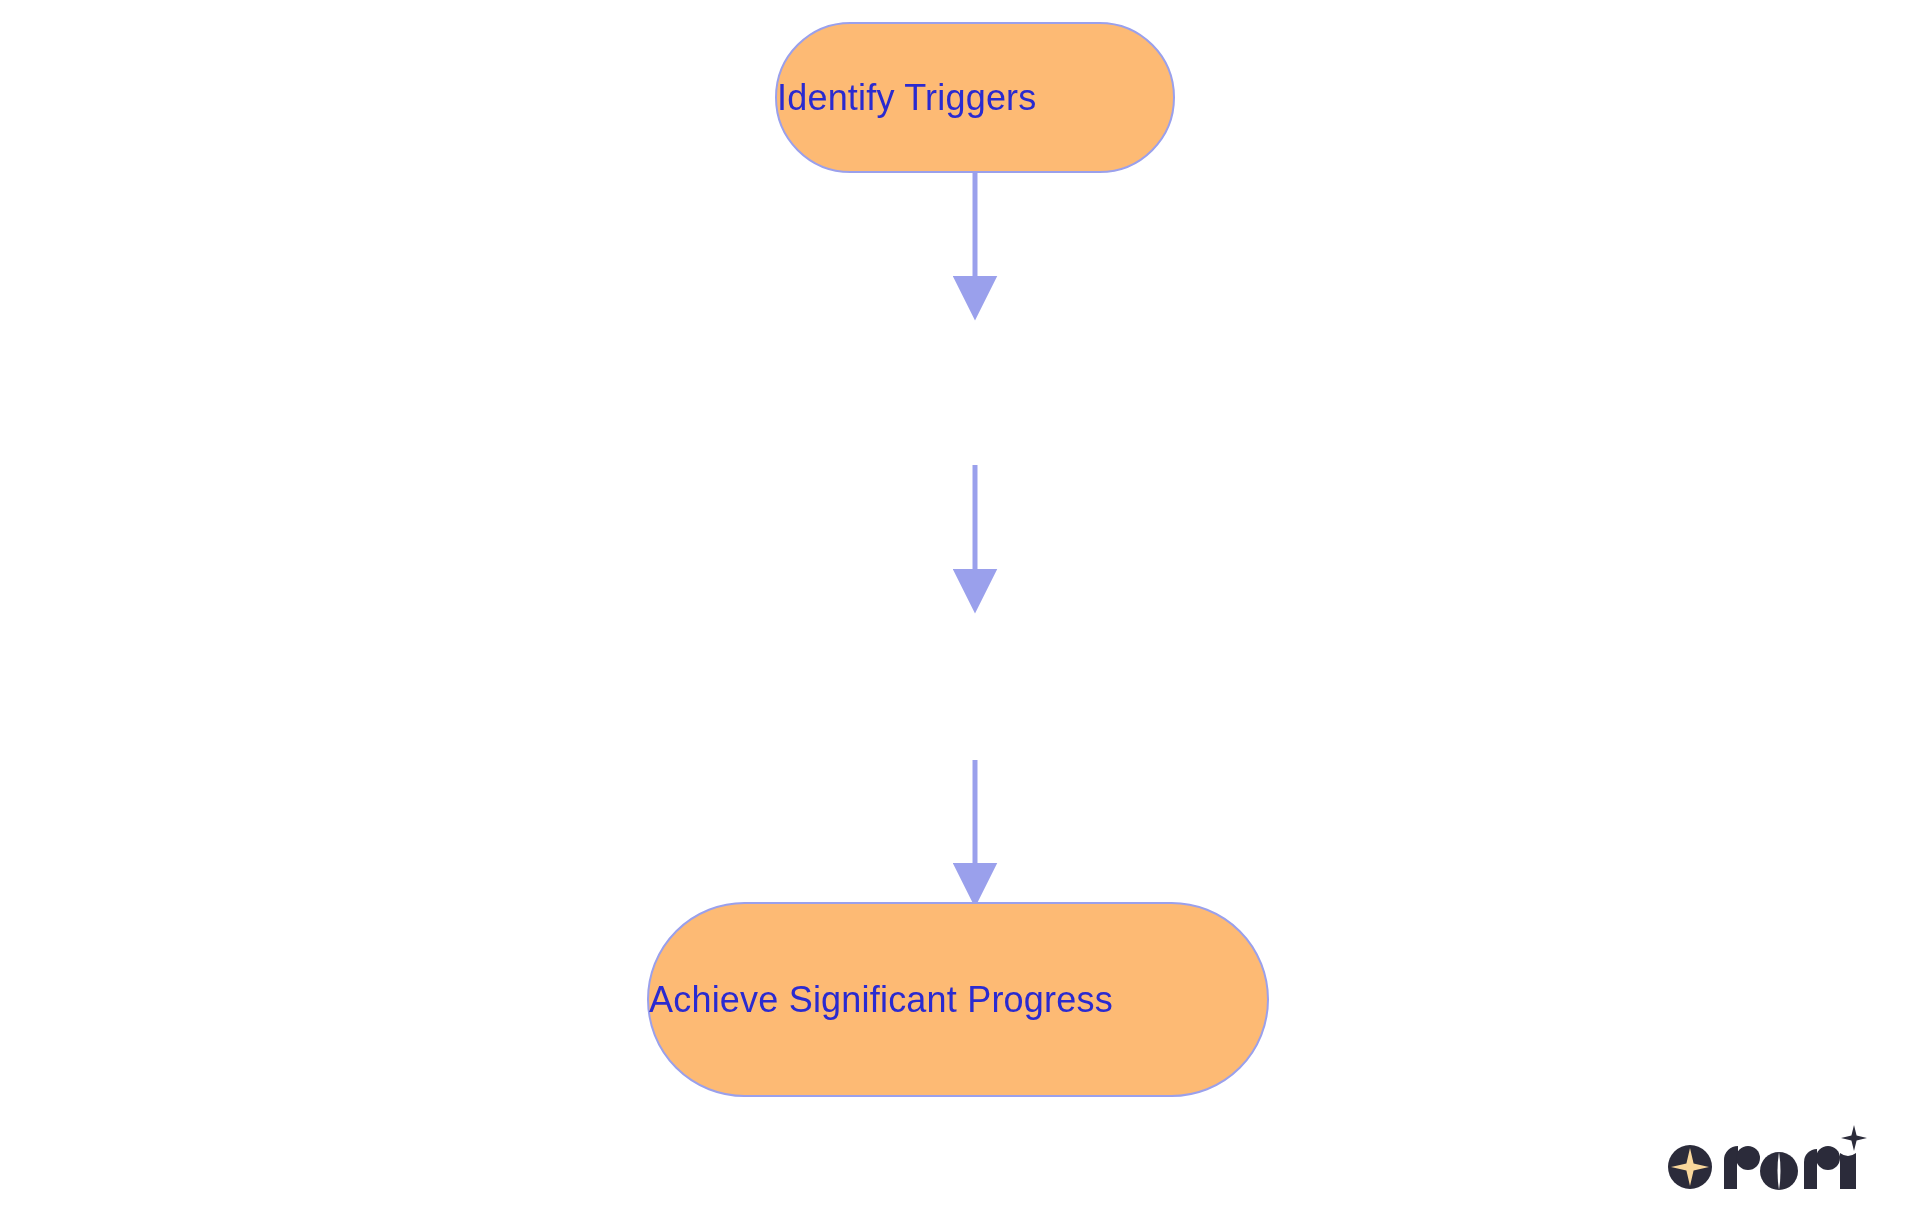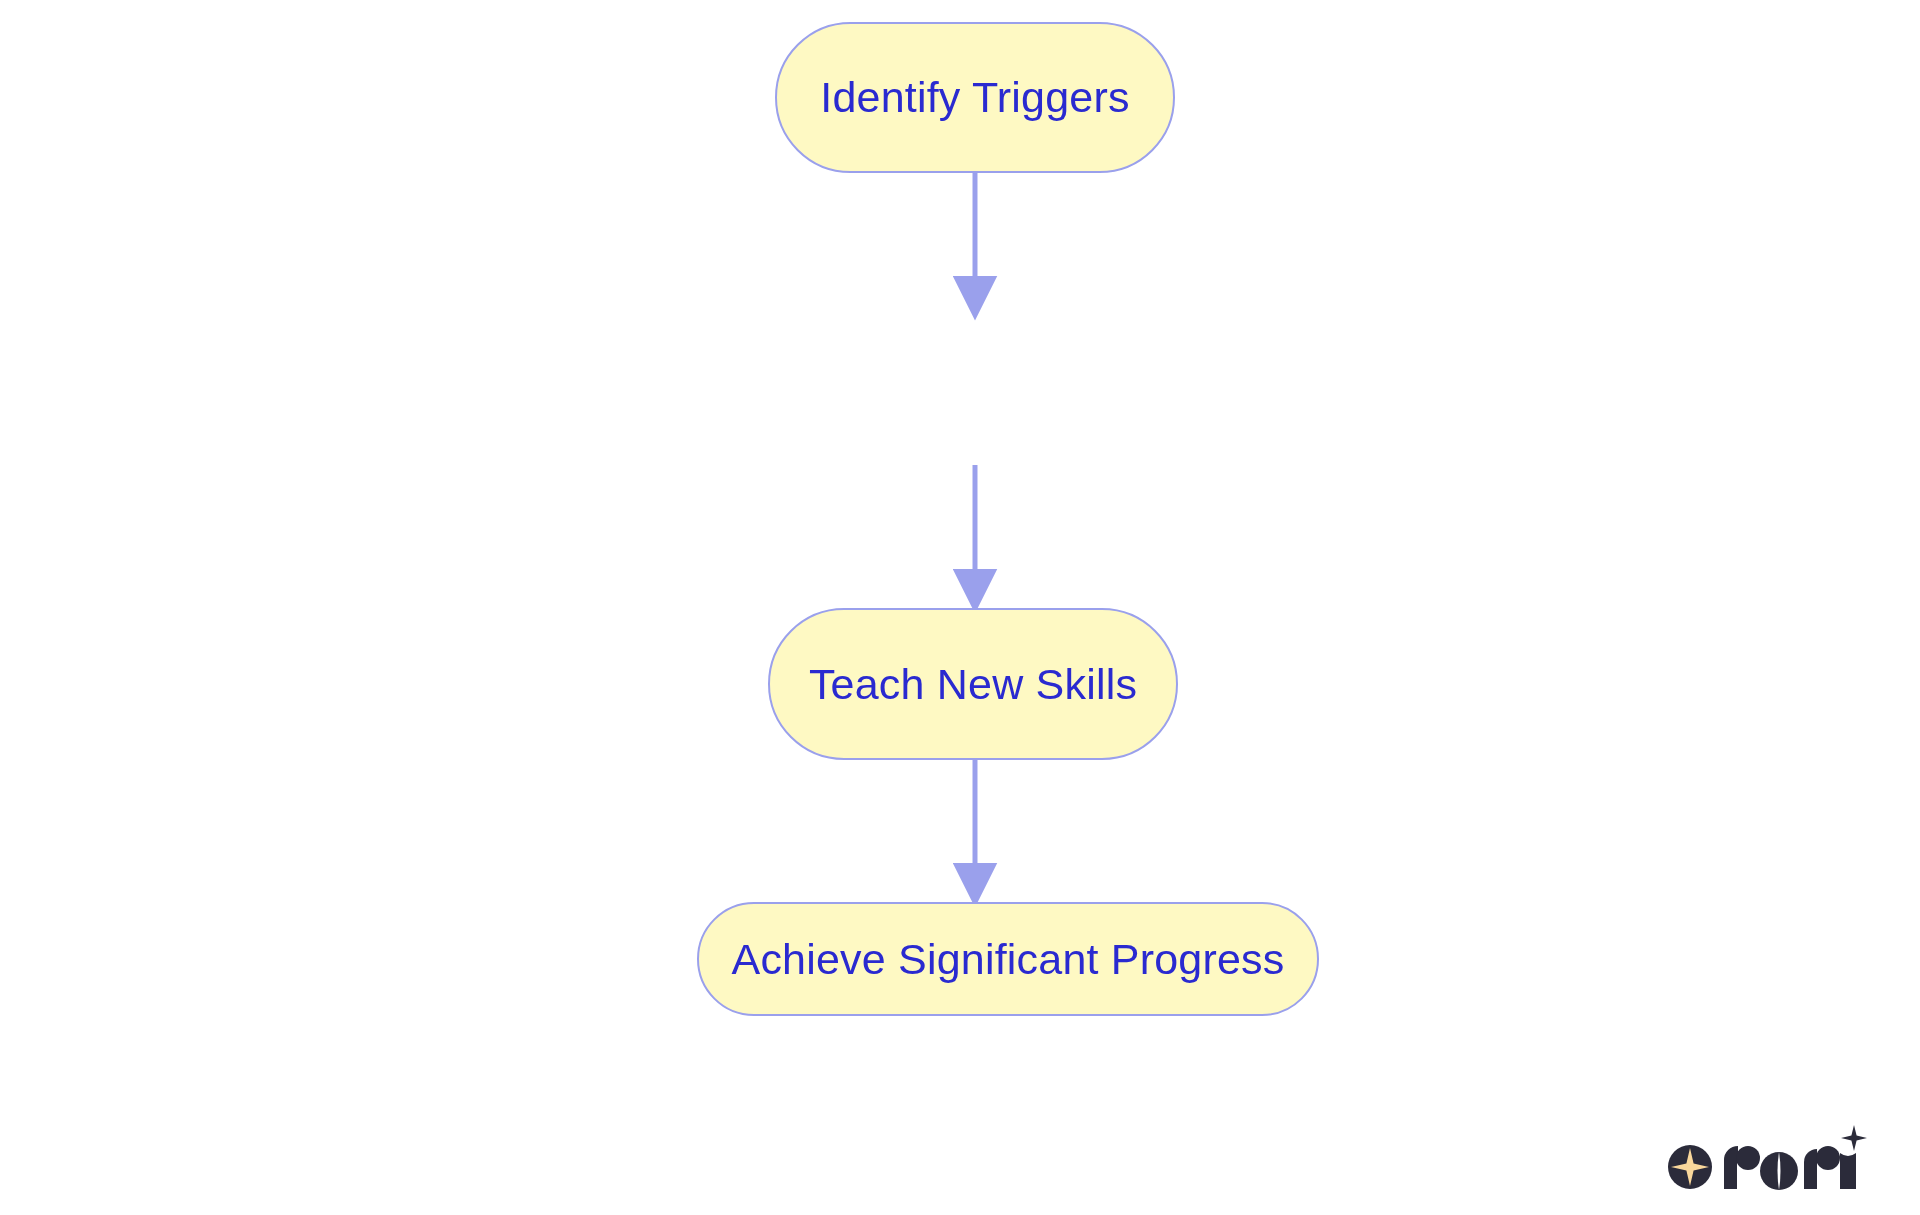"Identify Triggers" .node { background: #fef9c3 -> #fdba74; font-size: 43px -> 36px; justify-content: center -> flex-start }
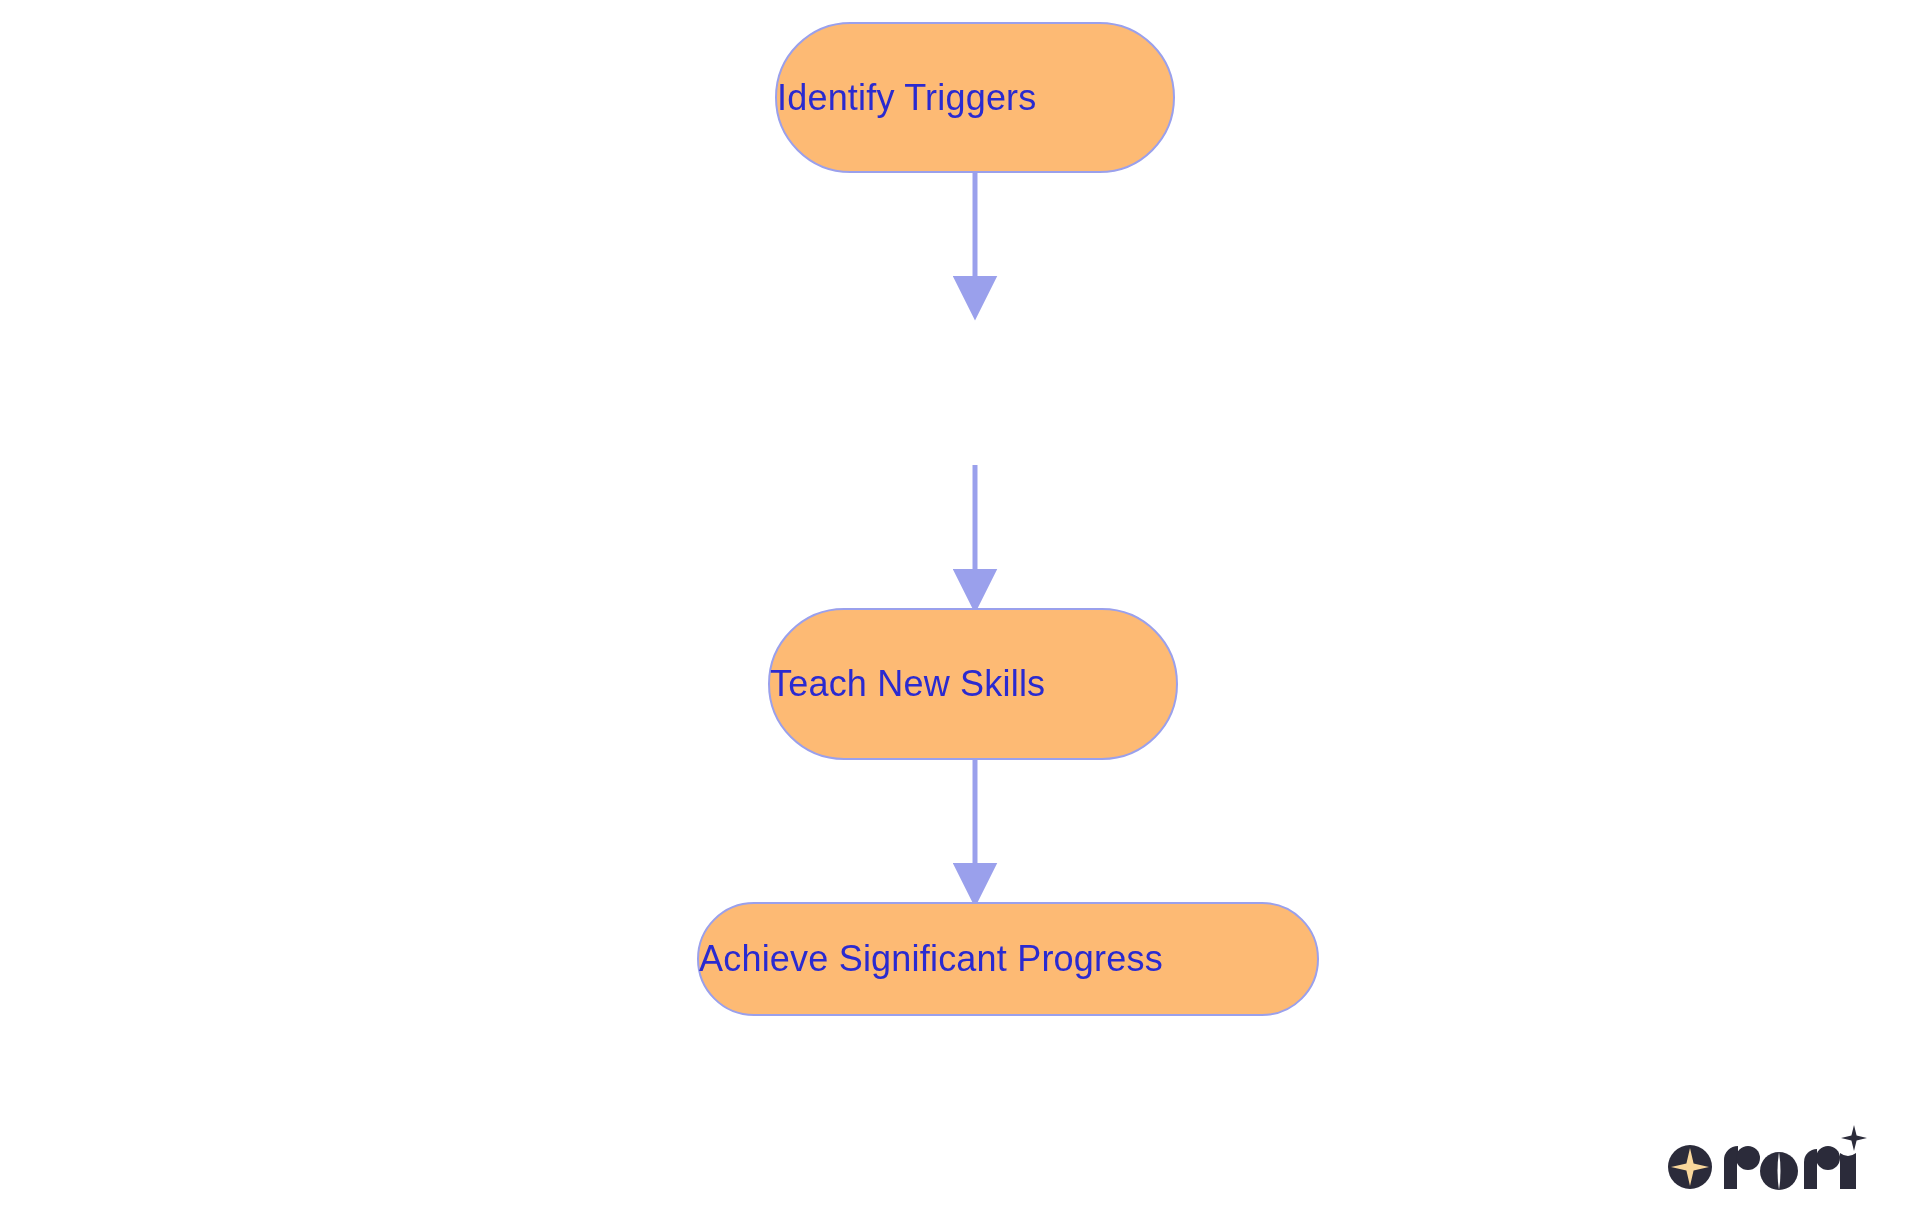"Teach New Skills" div.node { html: <div> <span>Teach New Skills</span> </div> -> none }
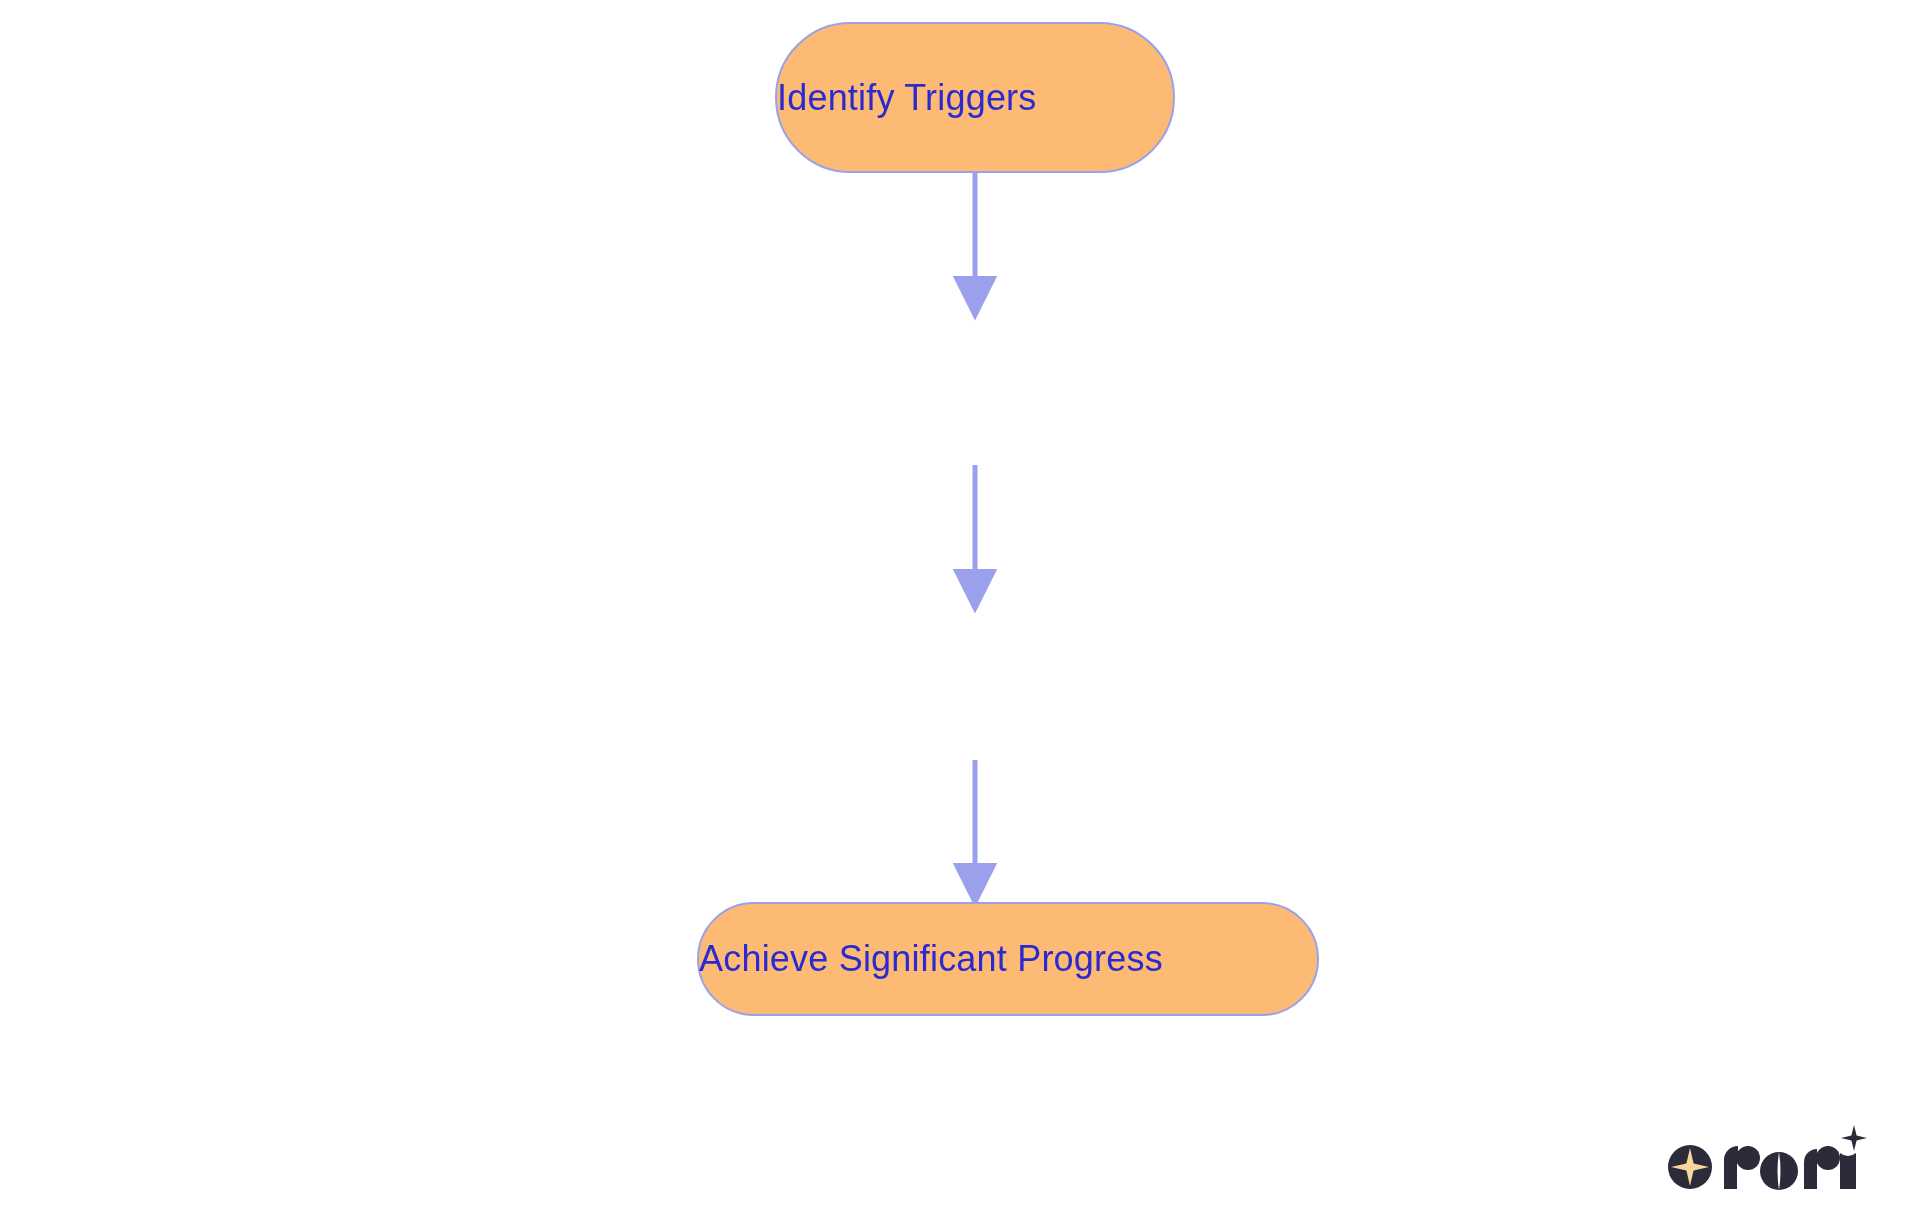"Achieve Significant Progress" #node-3 { height: 114px -> 195px; left: 697px -> 647px }
